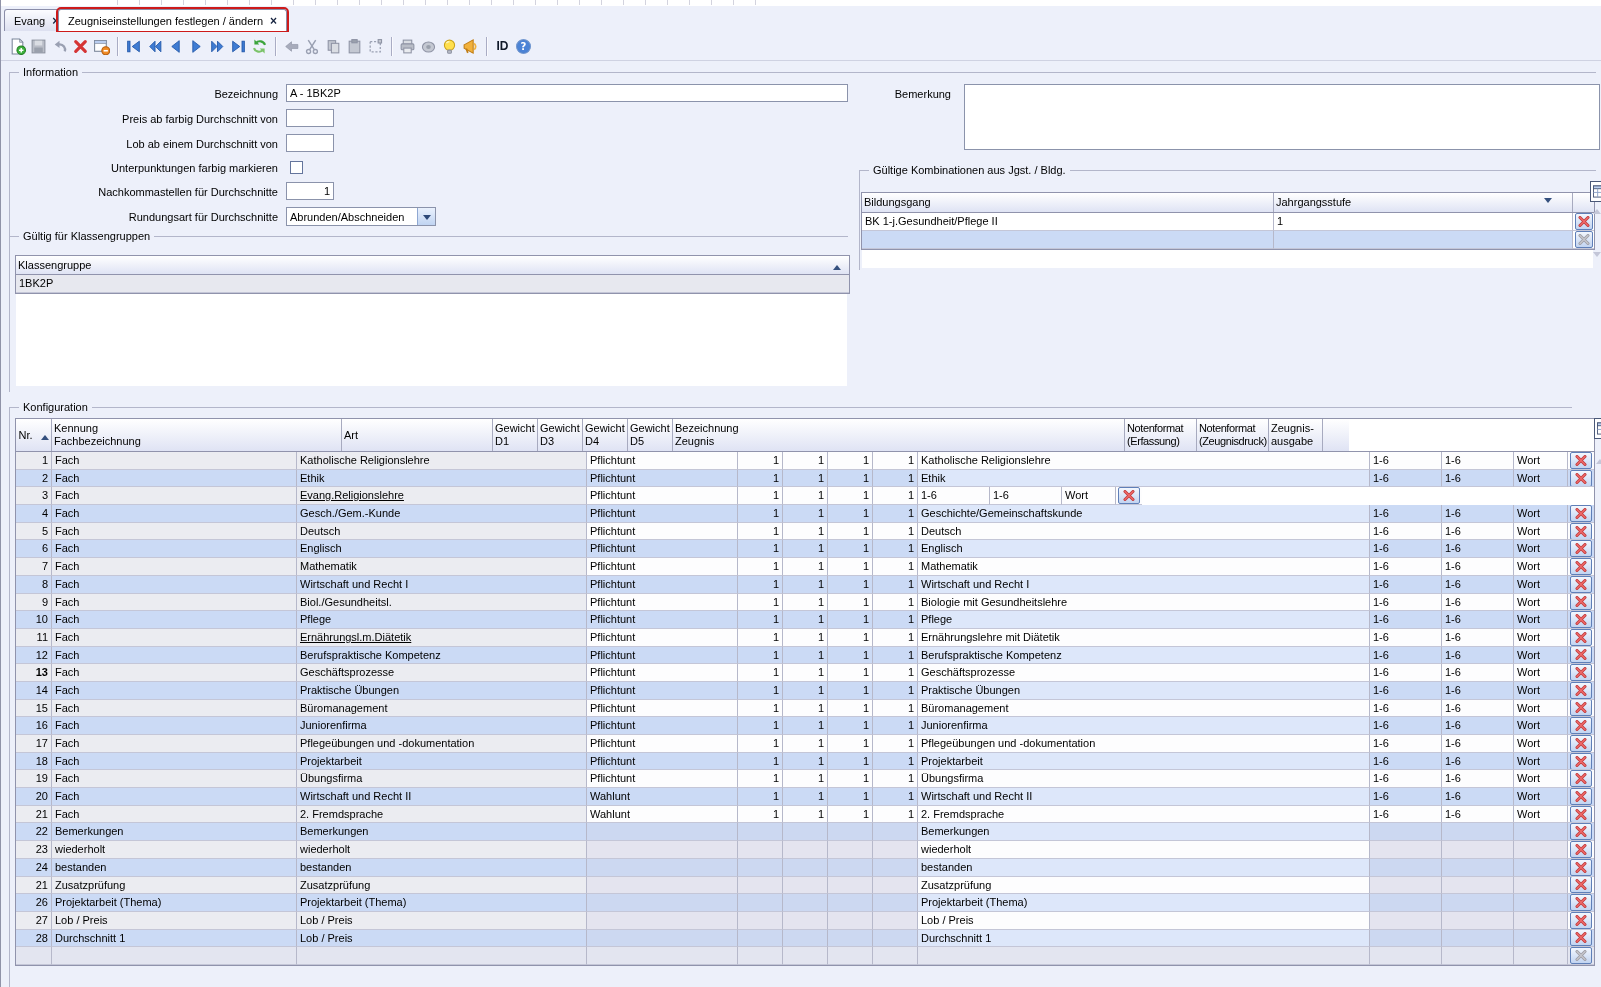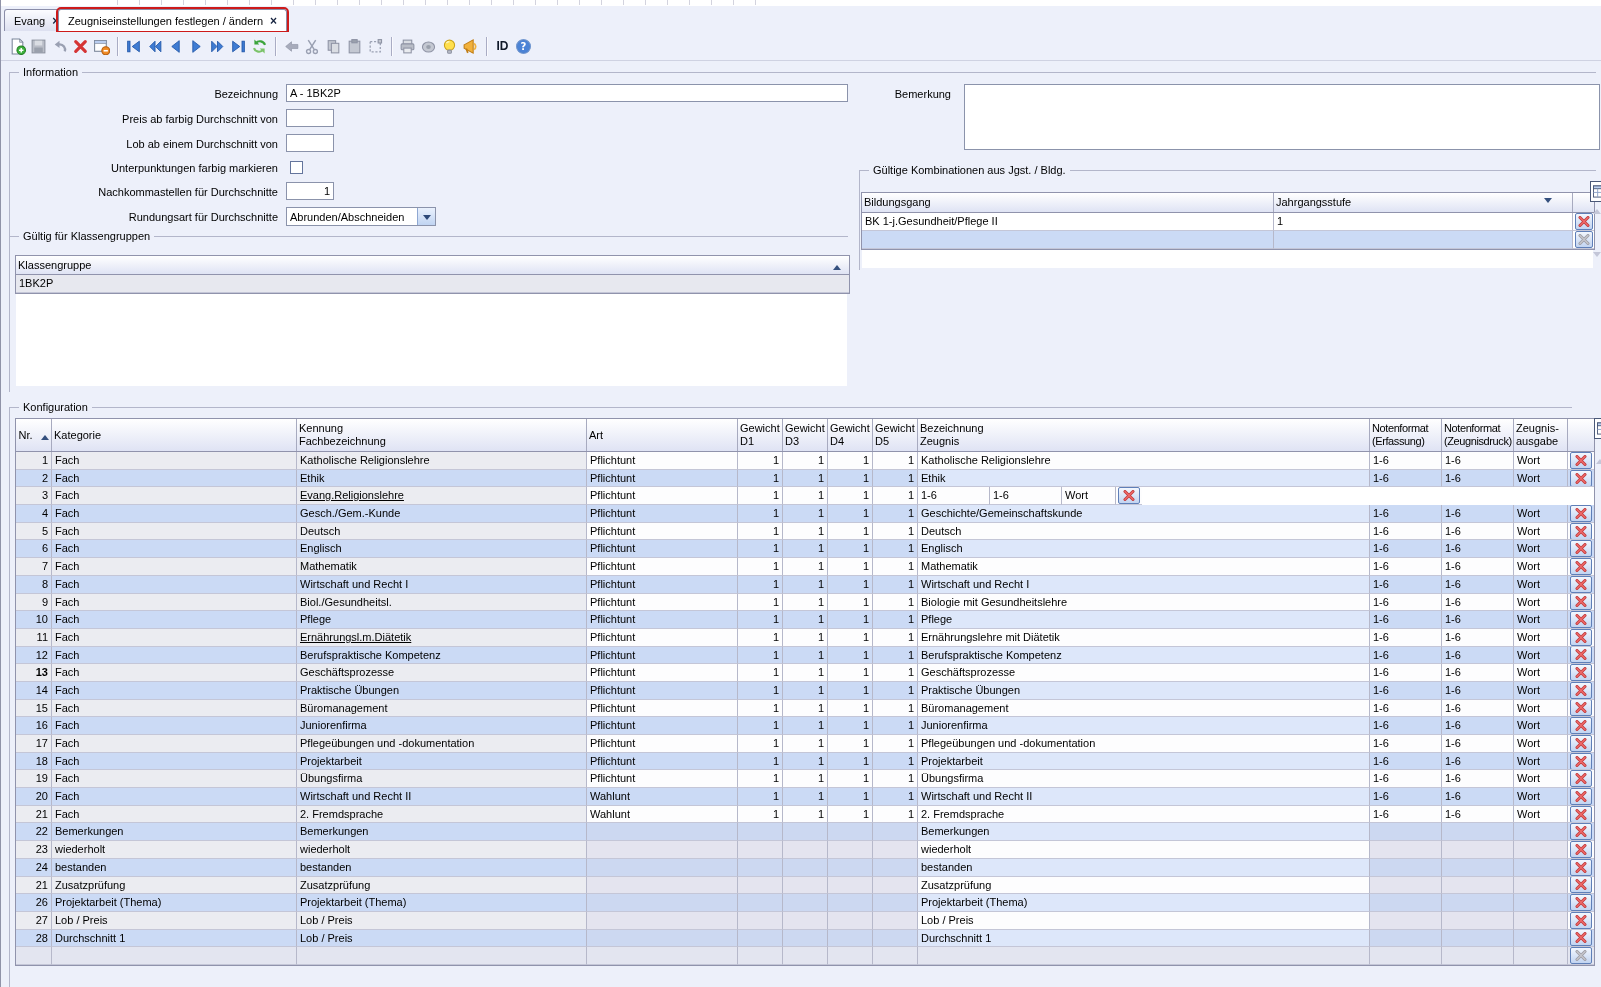"Kategorie" div.hc { html: <div> <span>Kategorie</span> </div> -> none }
